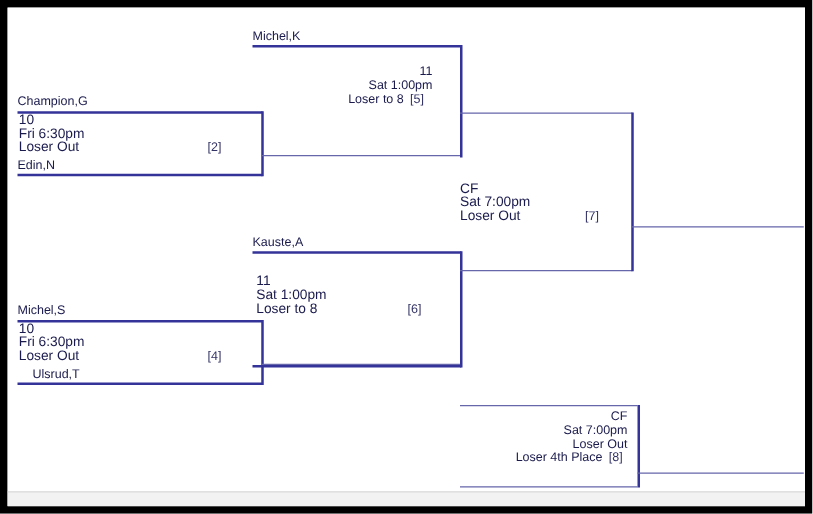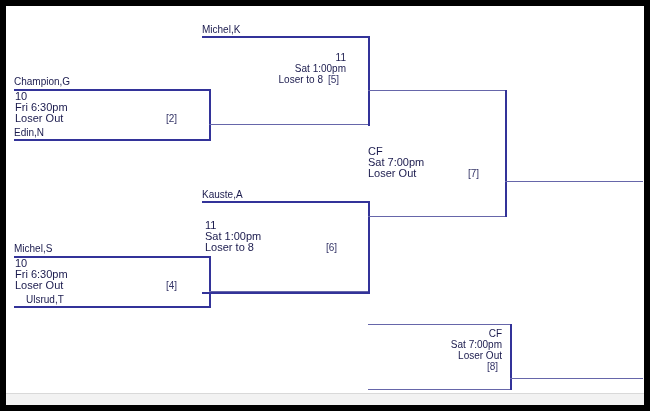"Loser 4th Place" div.outcome { html: none -> <div>Loser 4th Place</div> }
